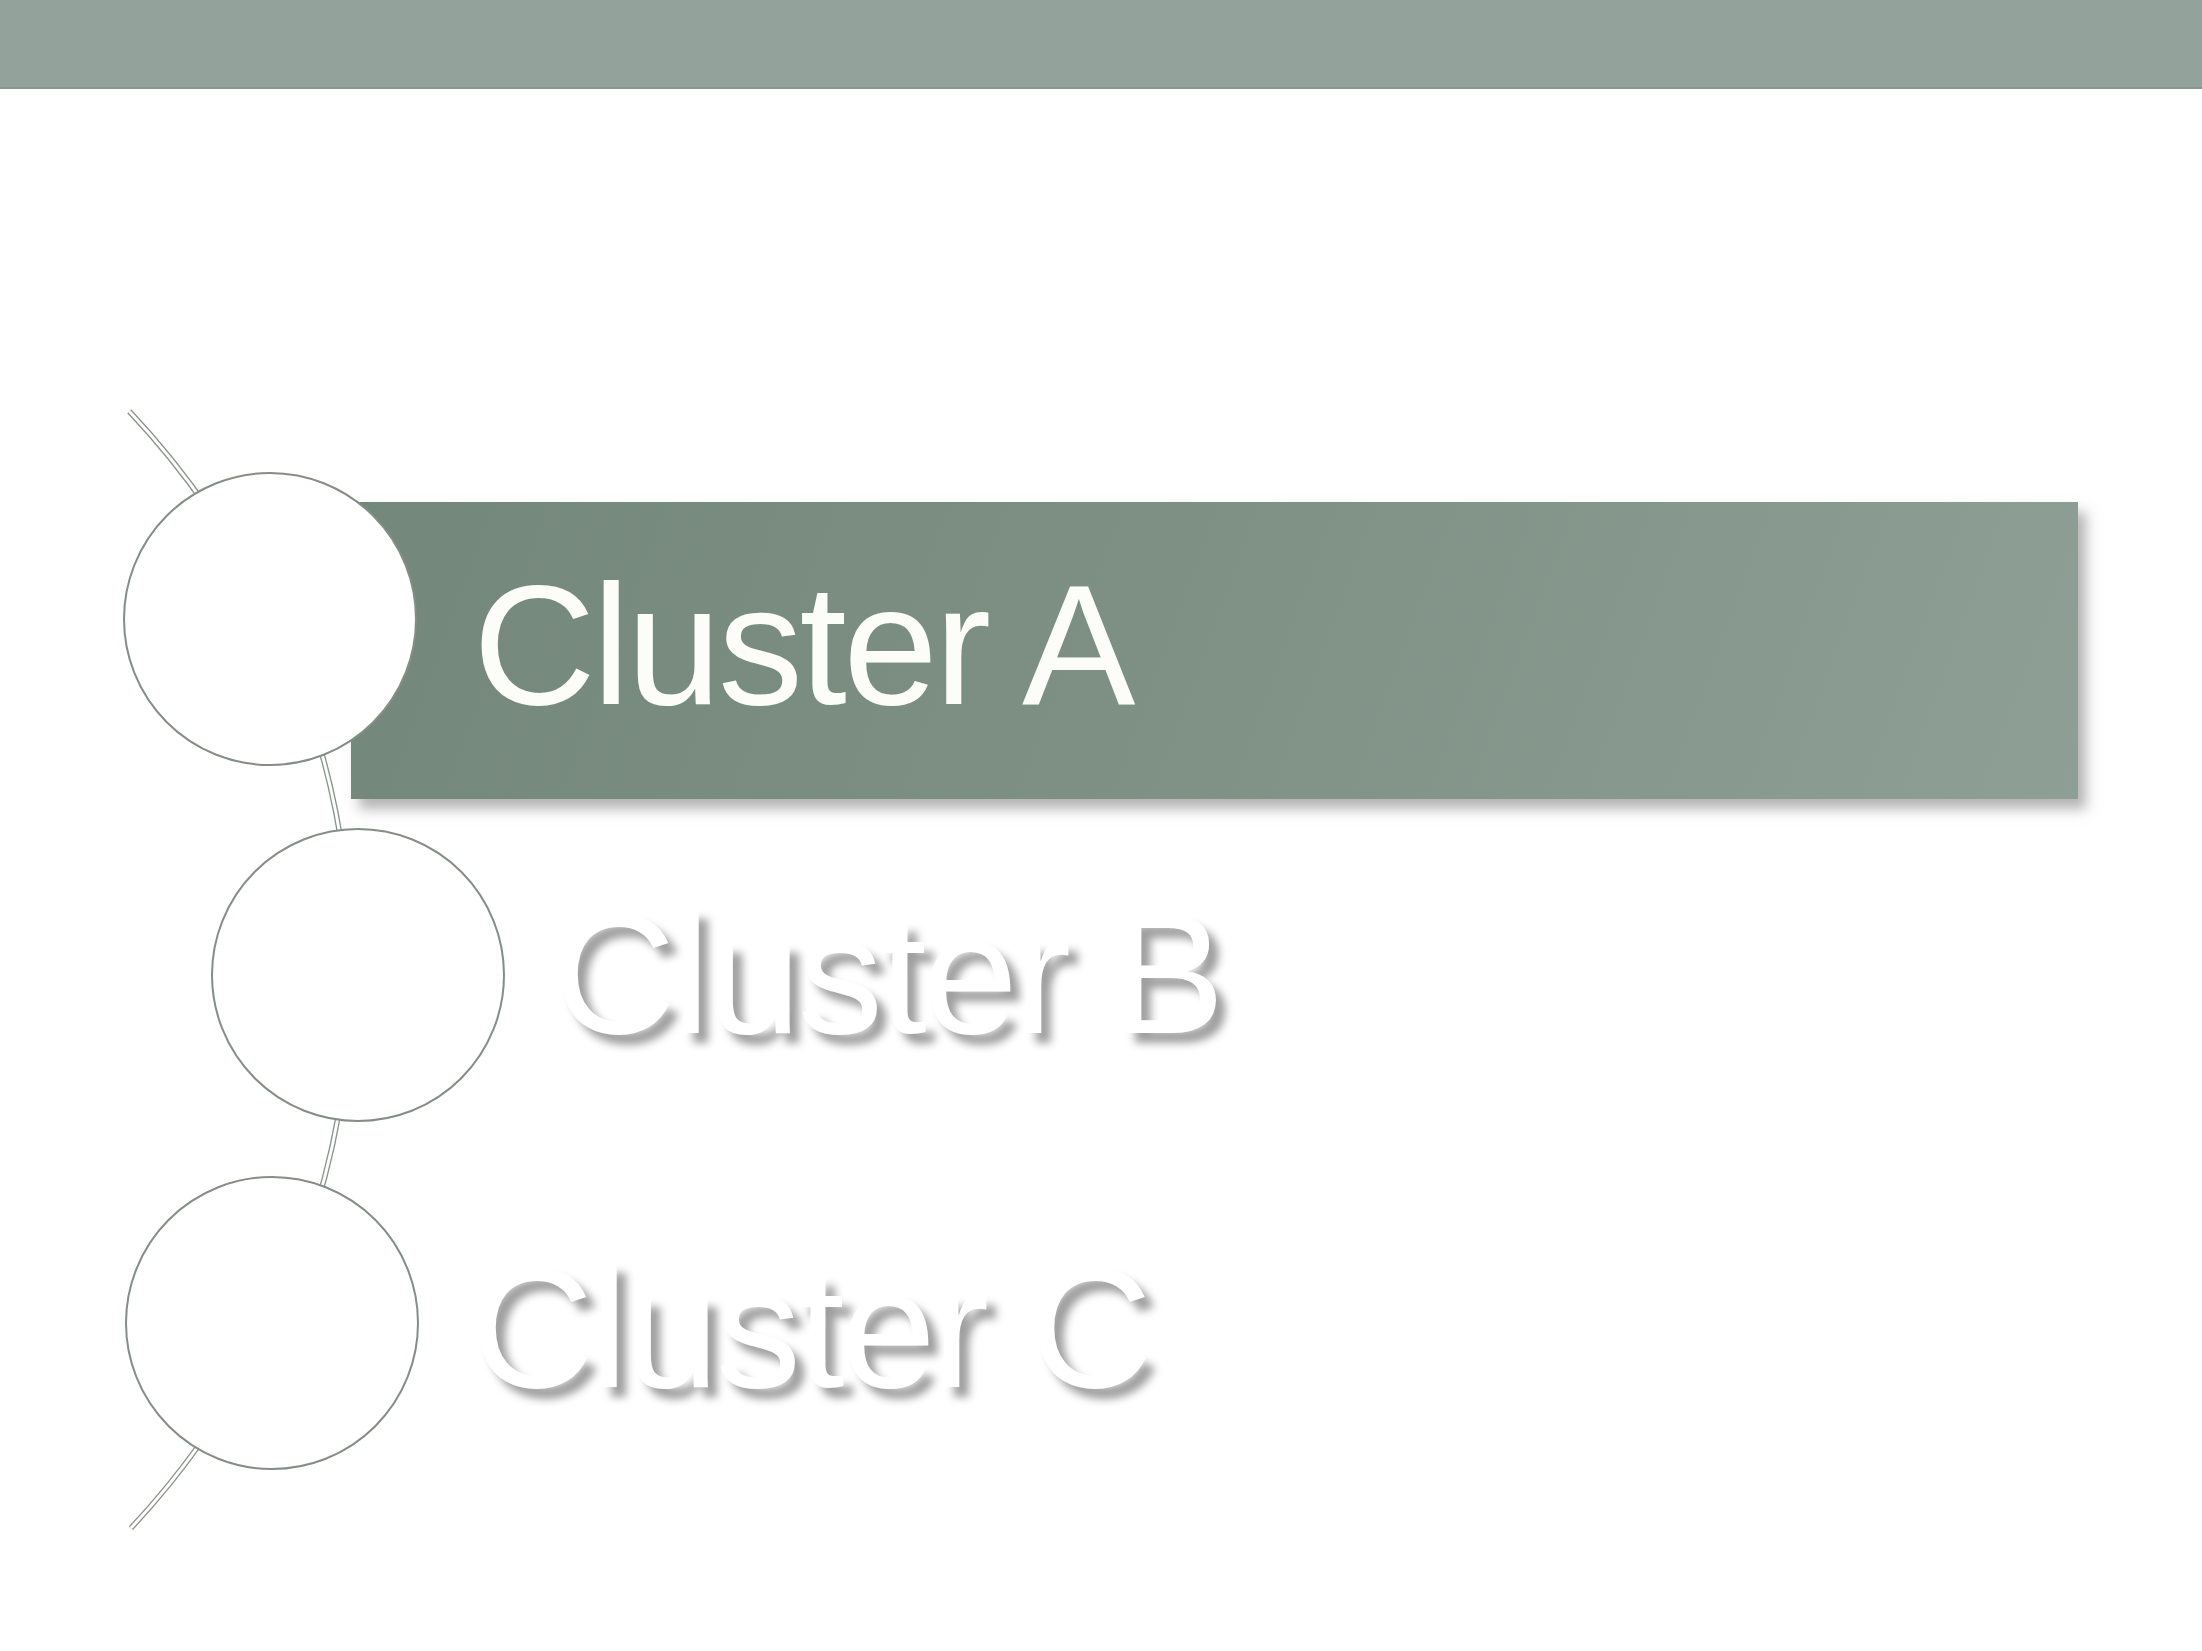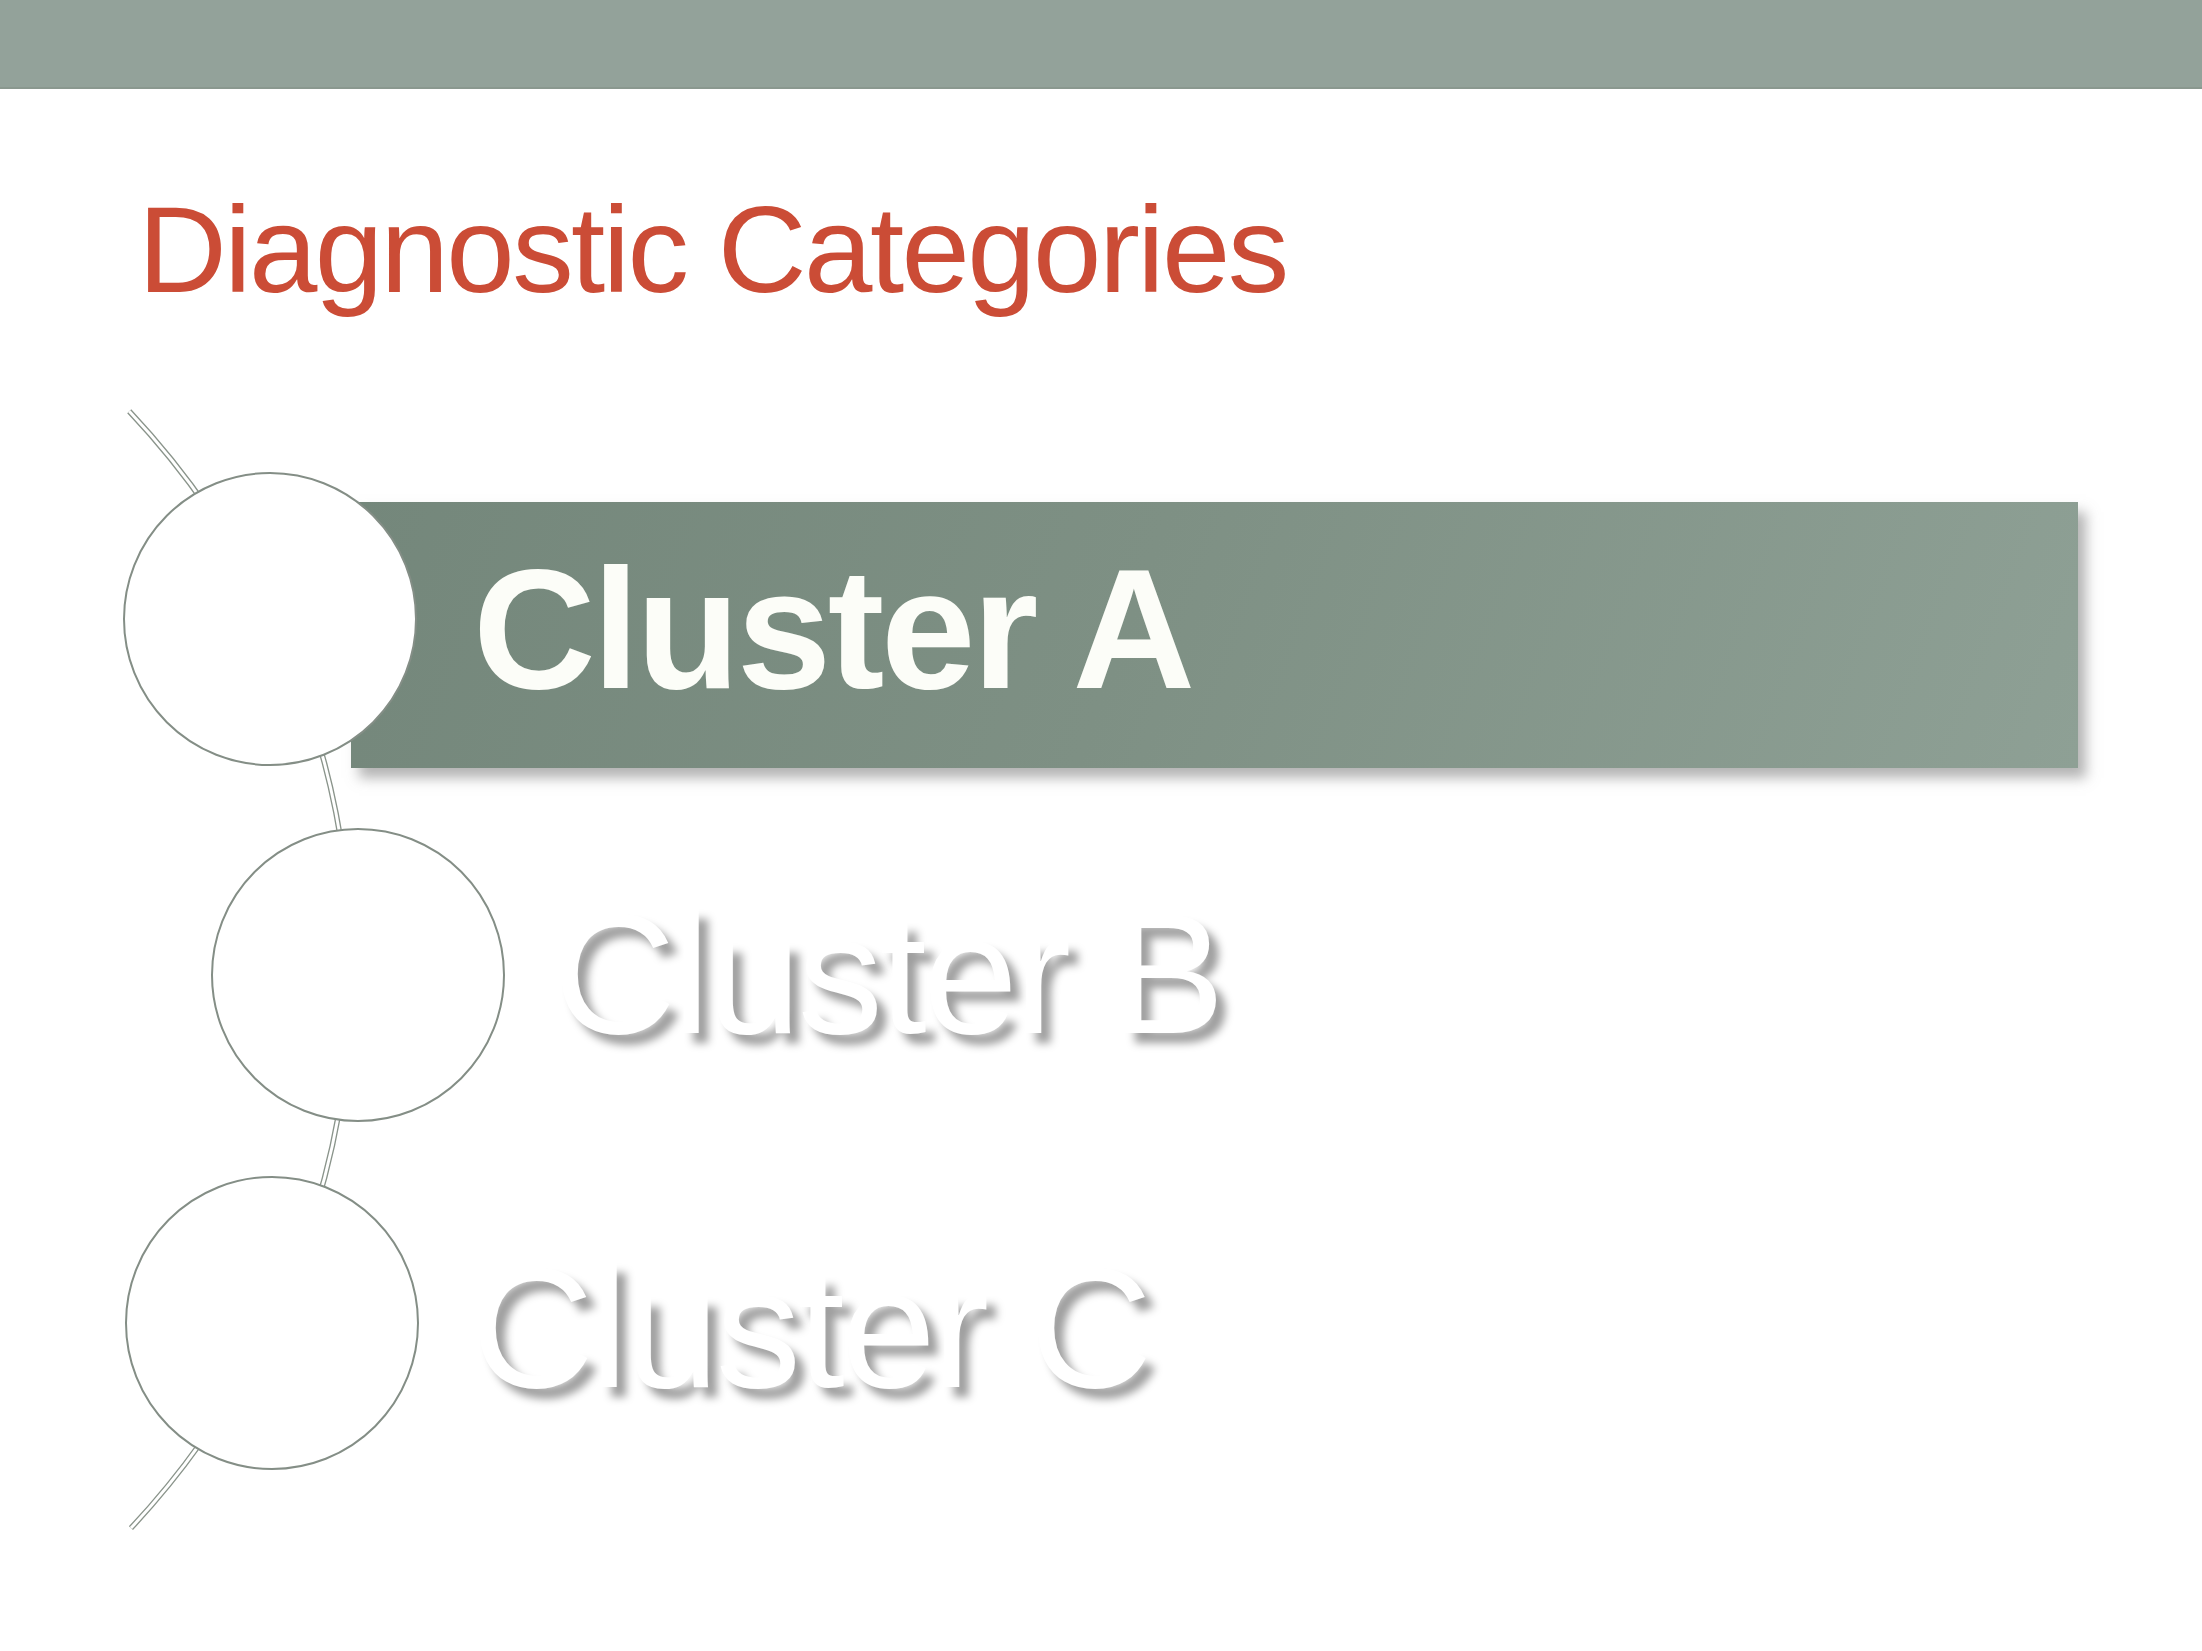"Diagnostic Categories" h1.title { html: <h1>Diagnostic Categories</h1> -> none }
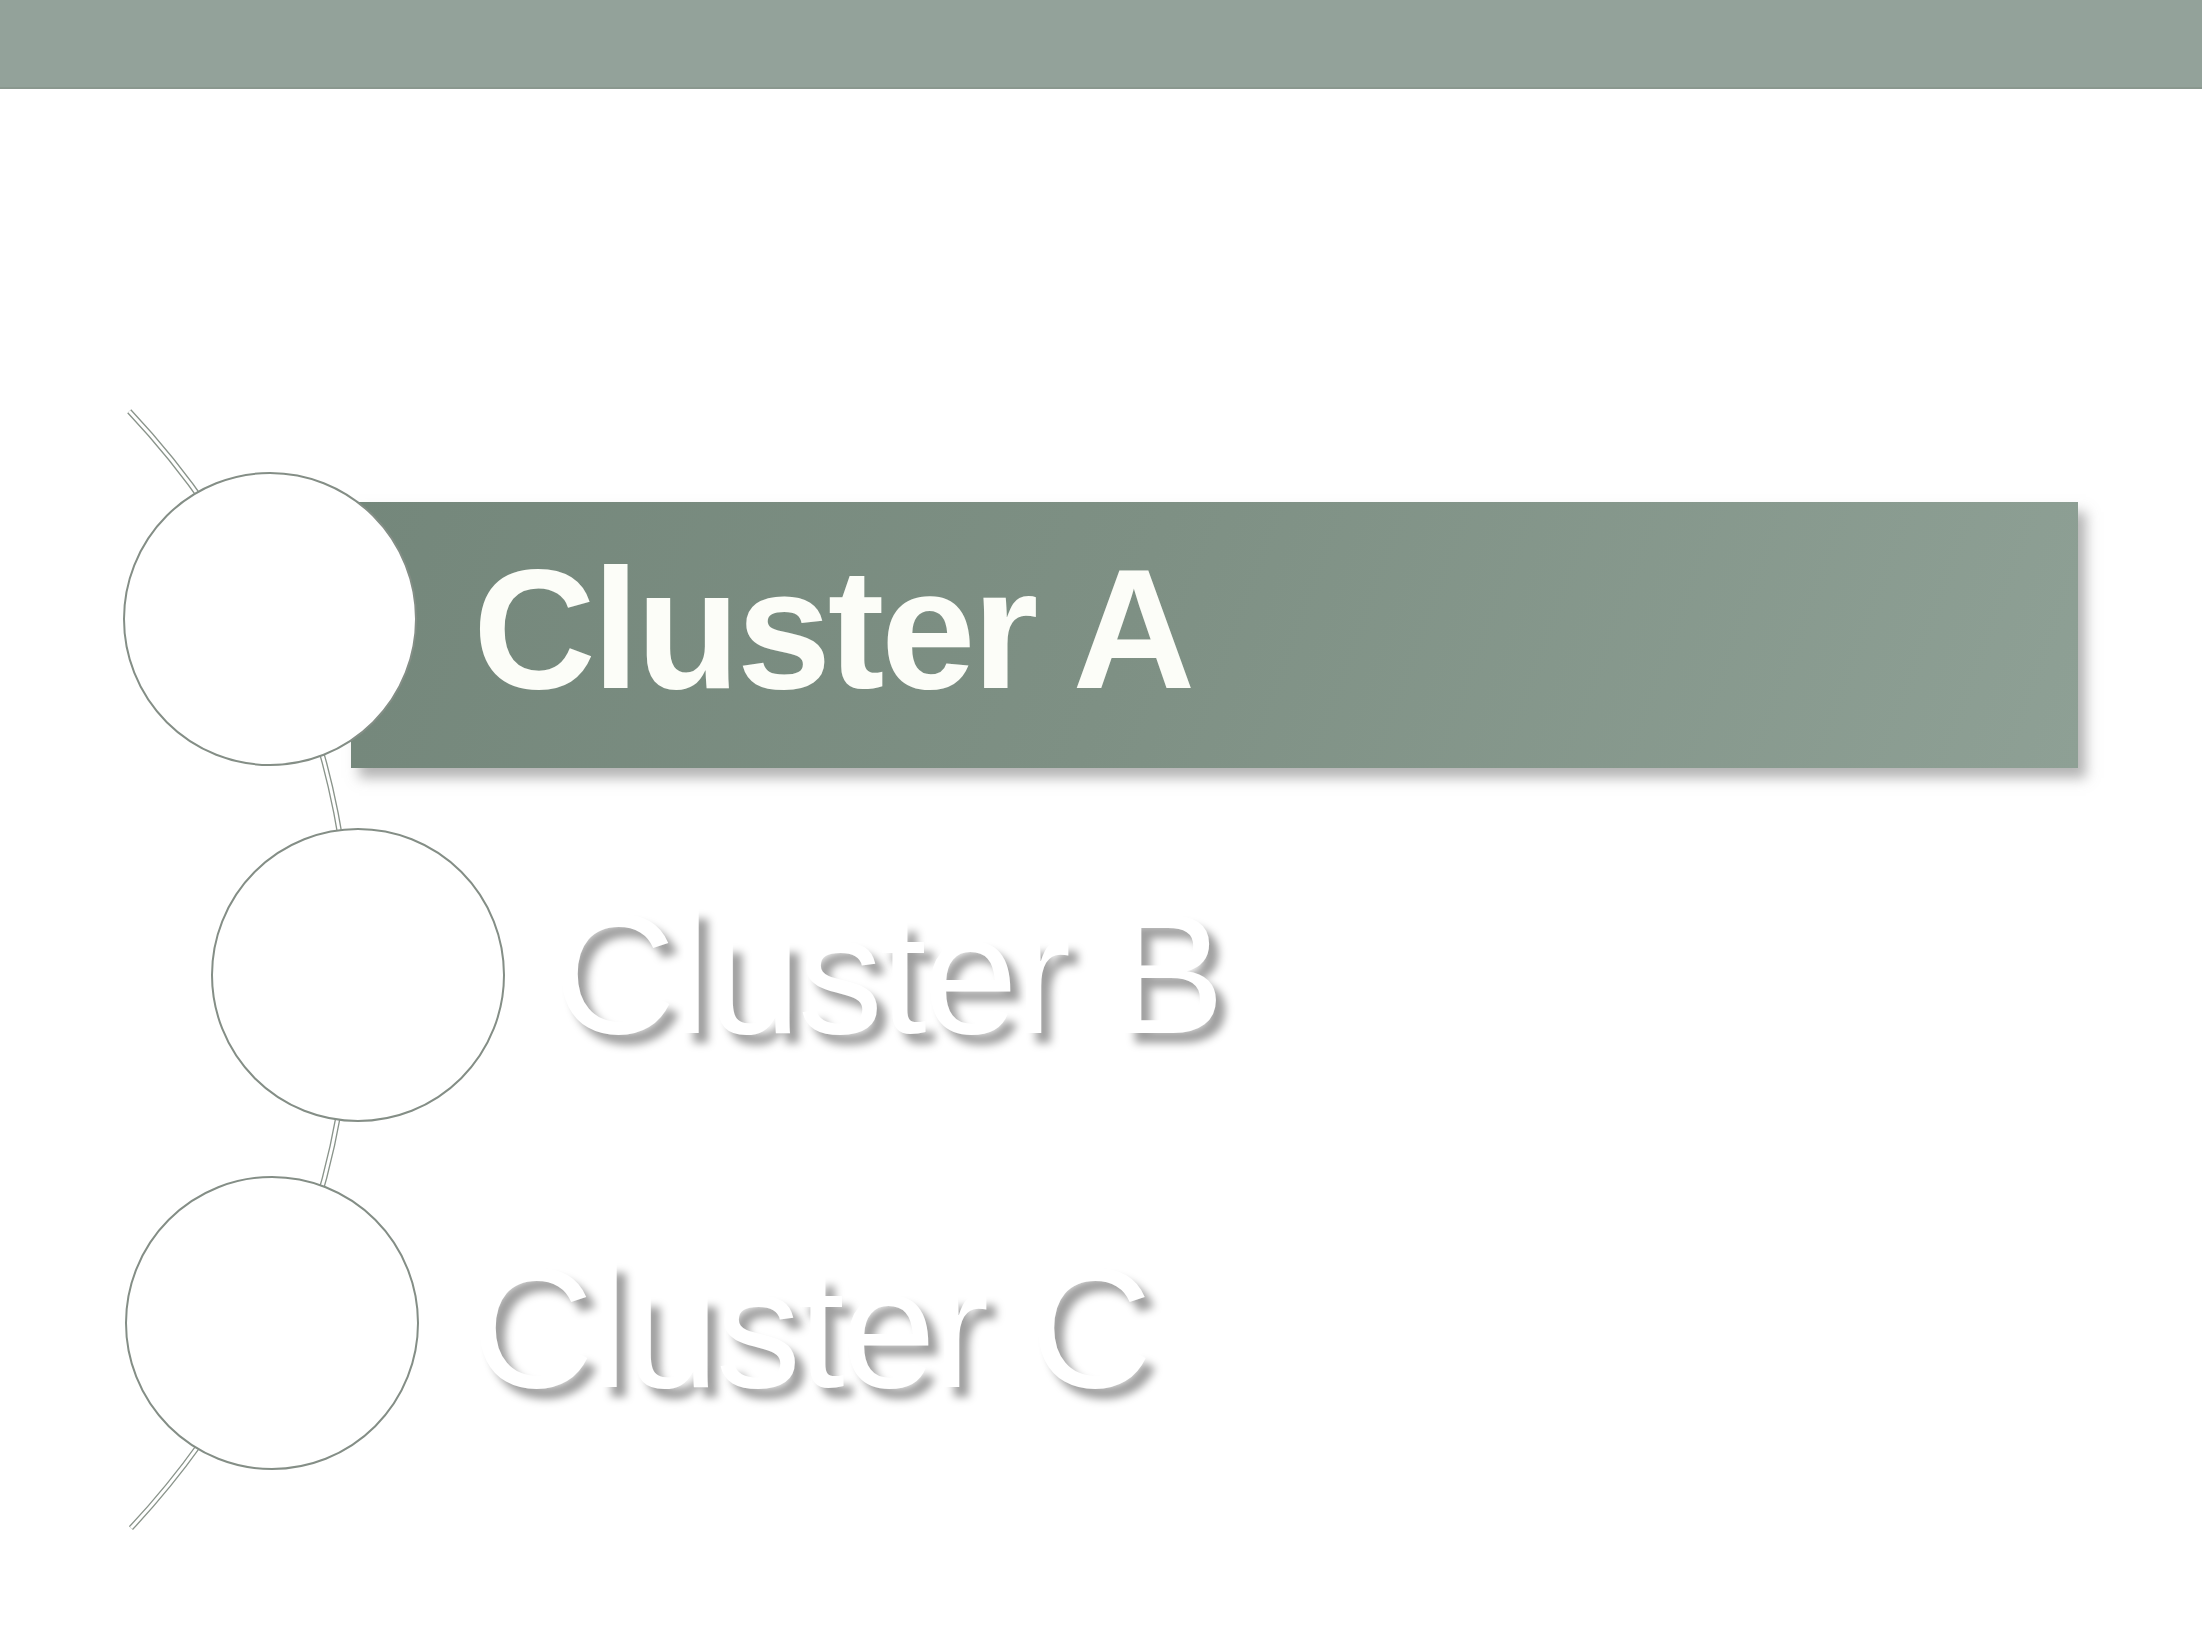"Cluster A" .banner { font-weight: bold -> none; height: 266px -> 297px }
